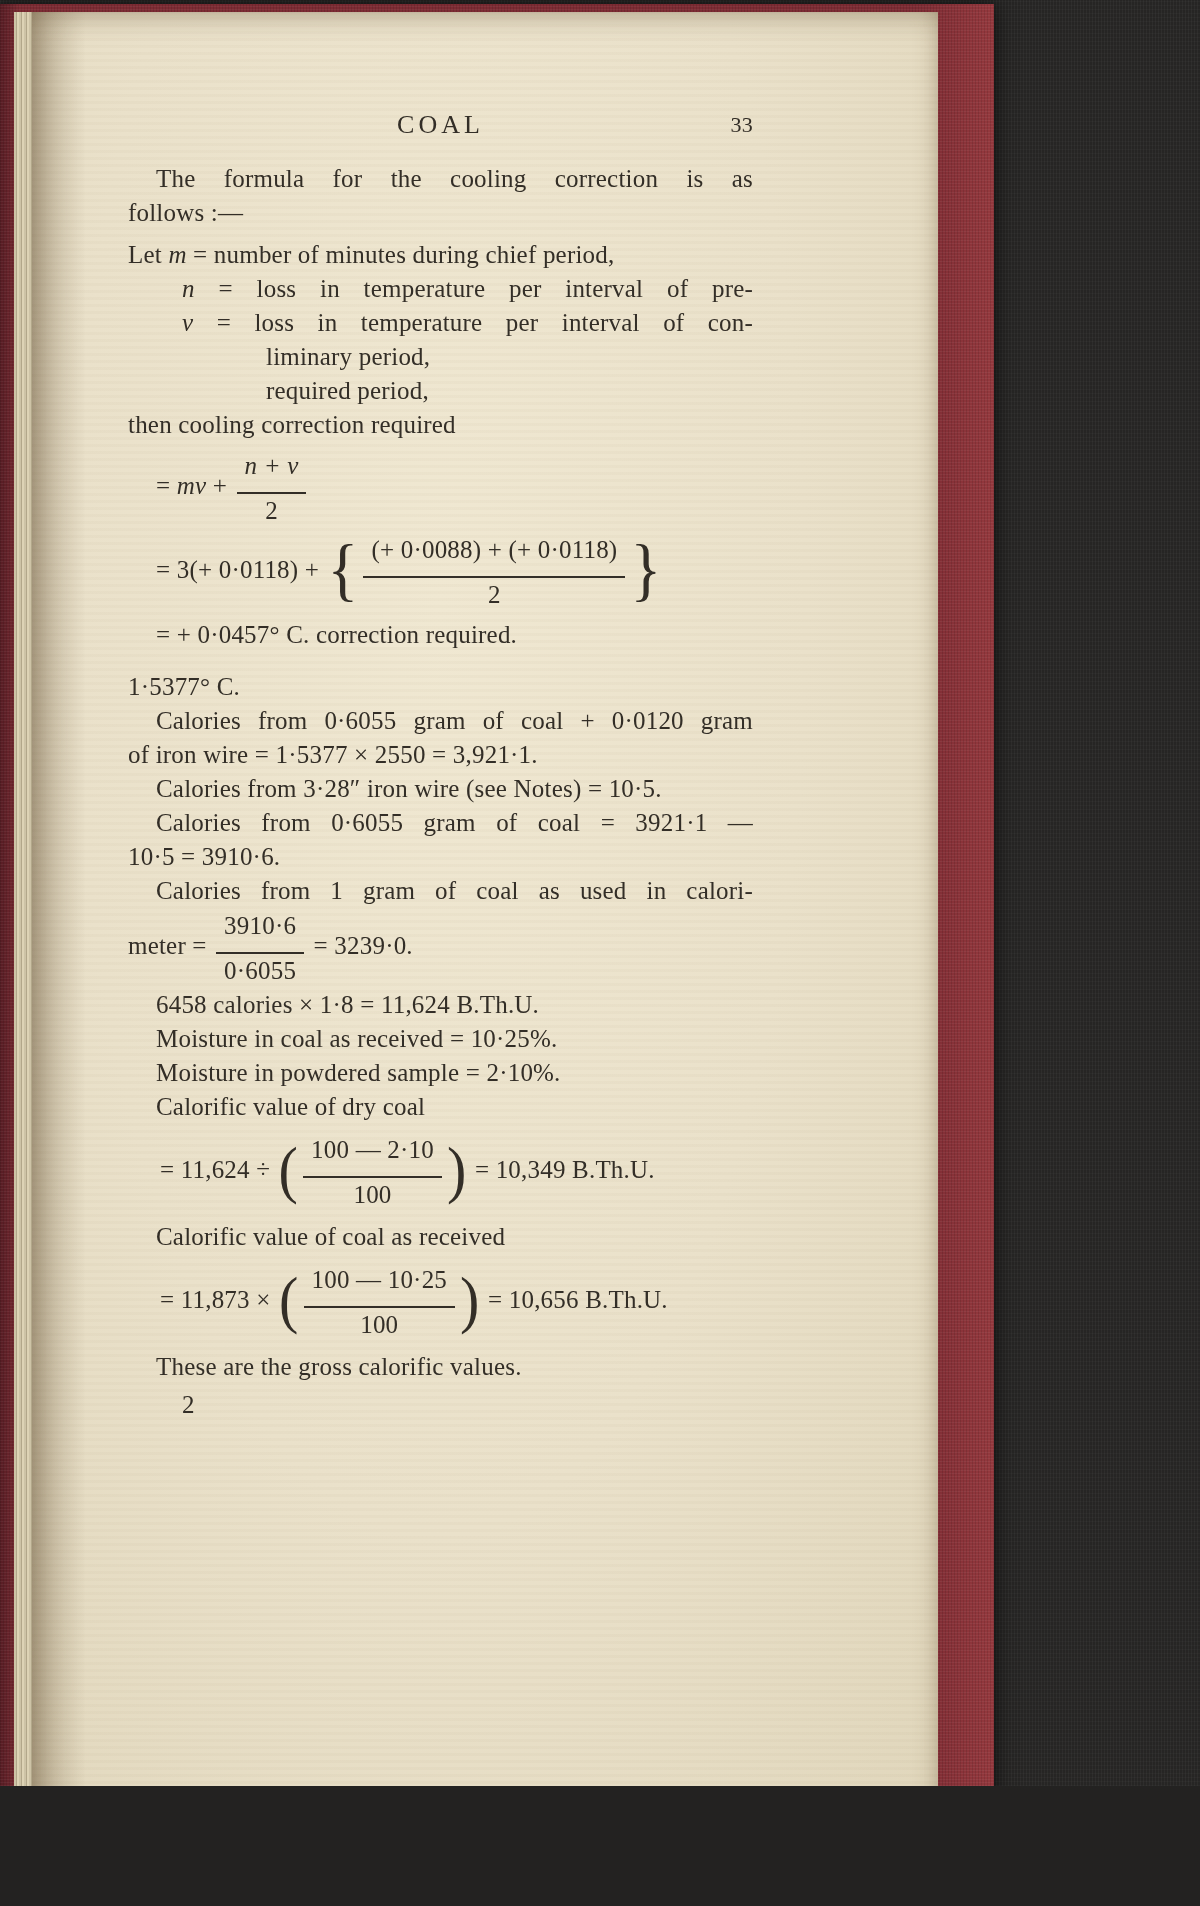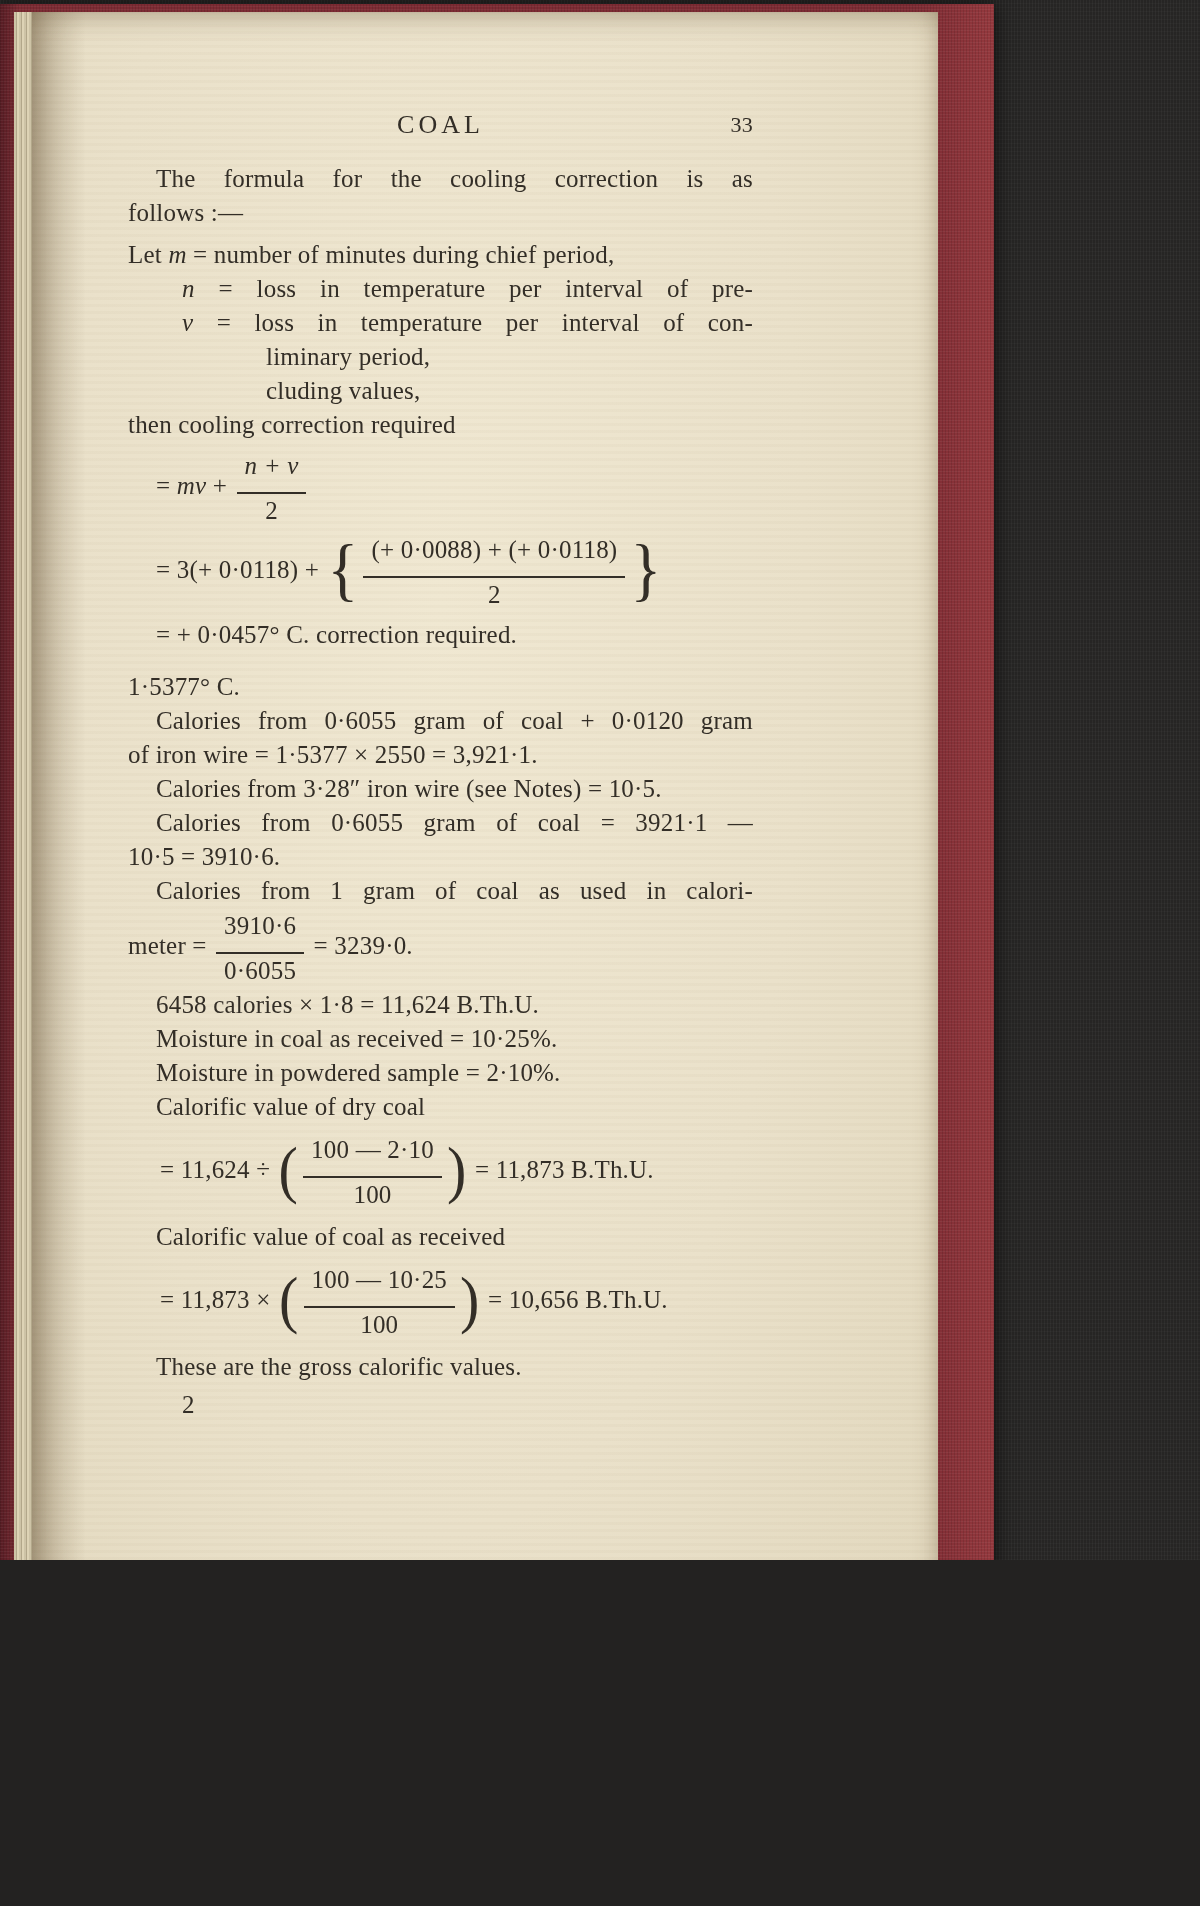"COAL" .scene { height: 1560px -> 1786px }
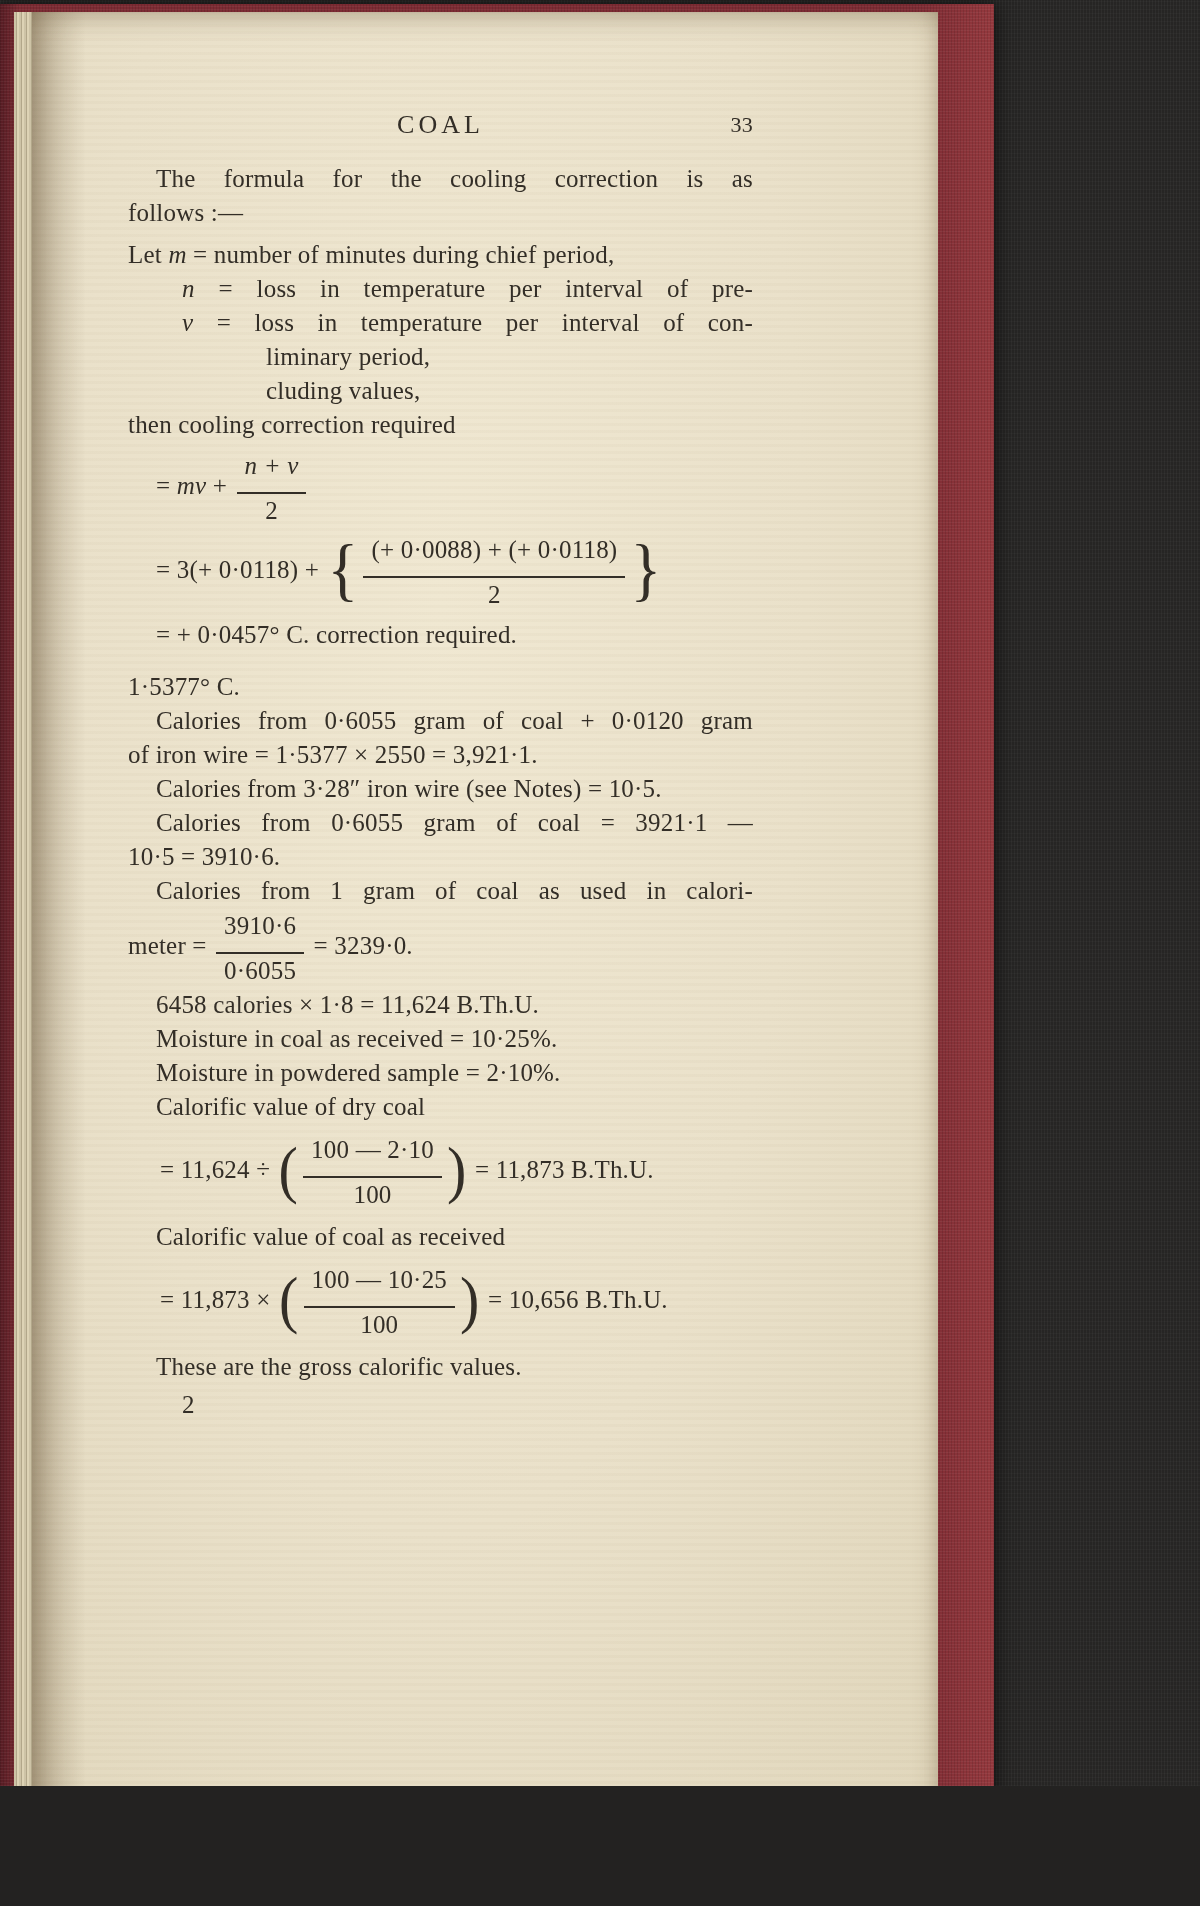"cluding values," div.line { text: cluding values -> required period }
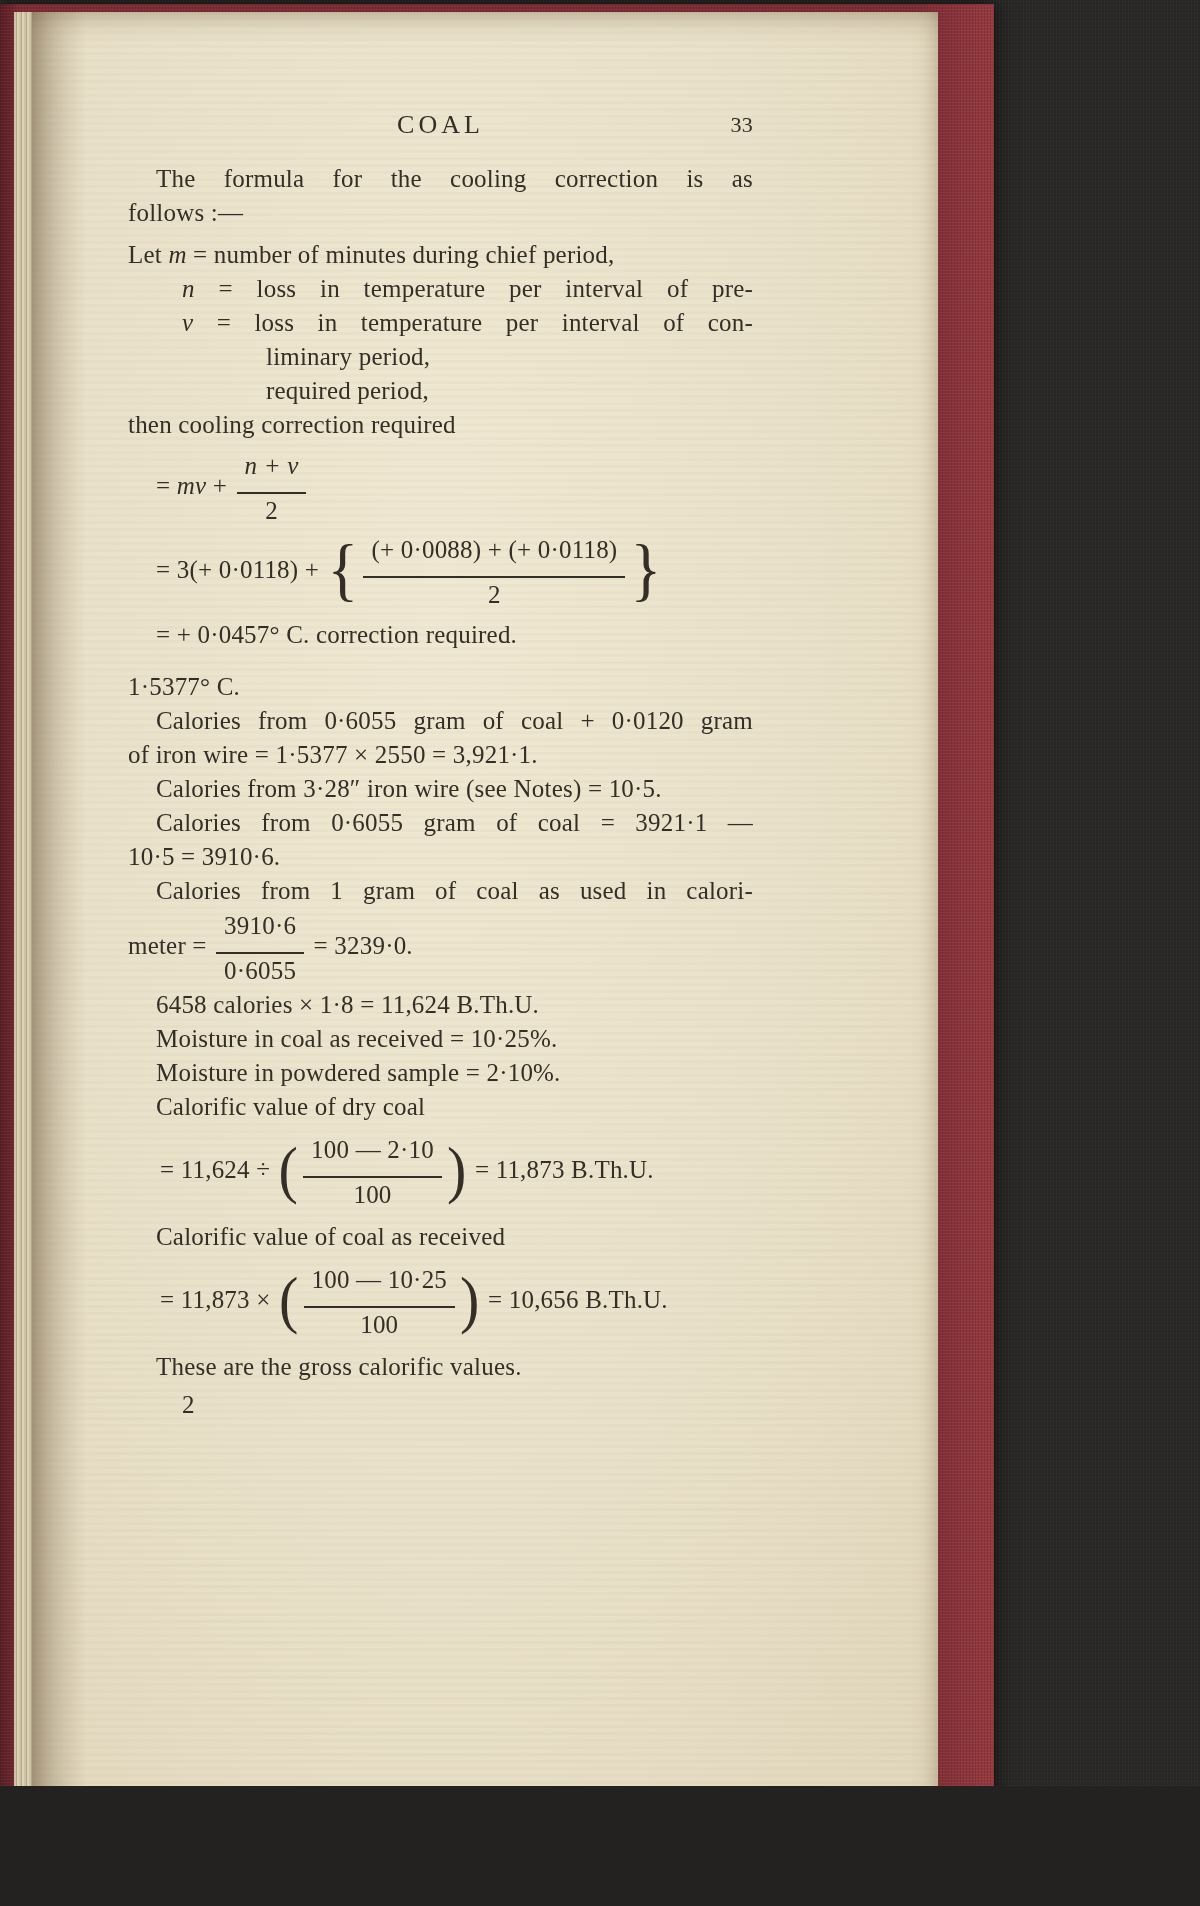"= 11,873 B.Th.U." span { text: 11,873 -> 10,349 }
